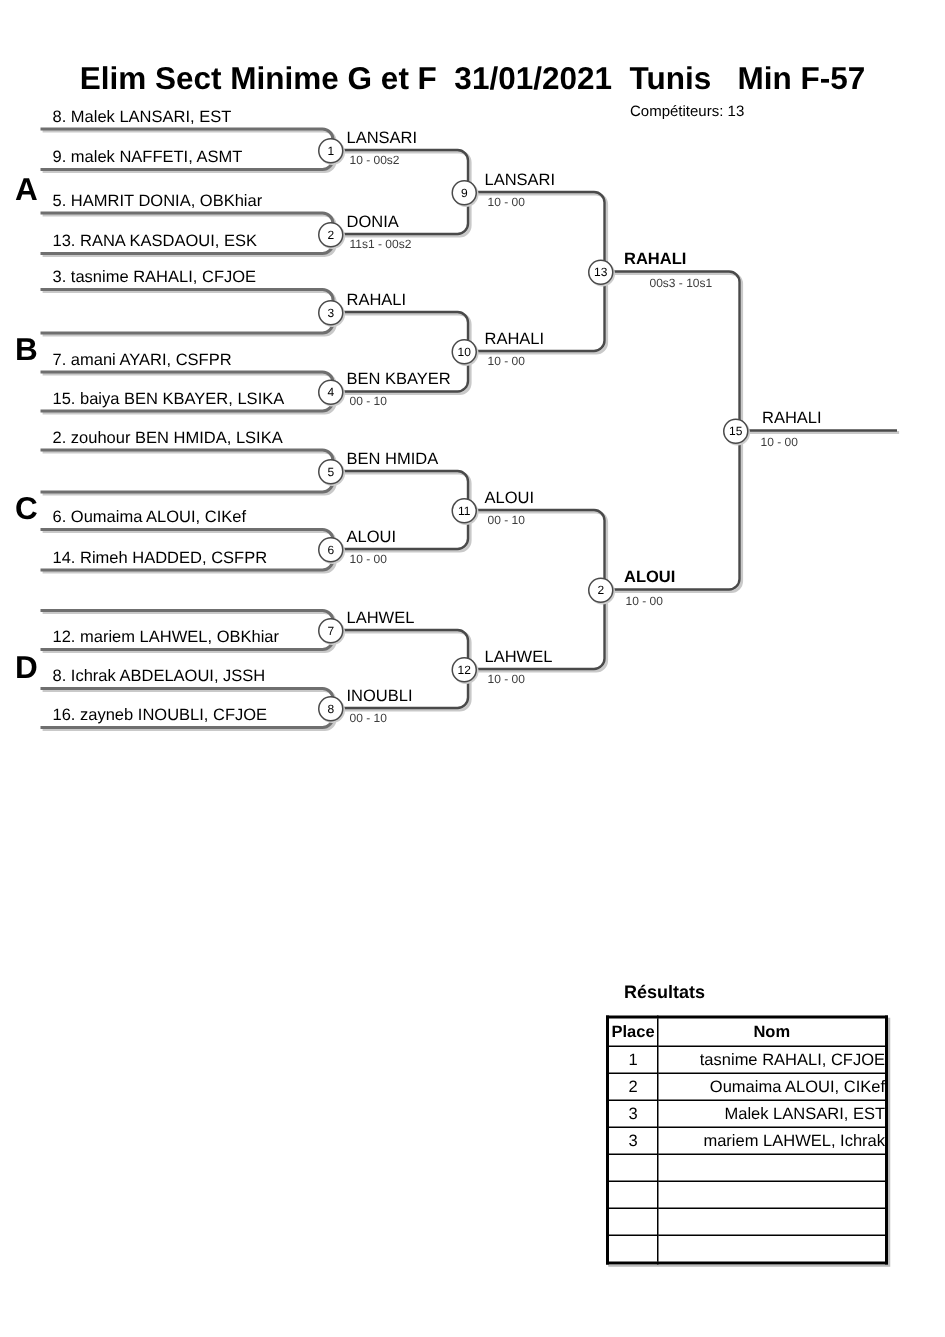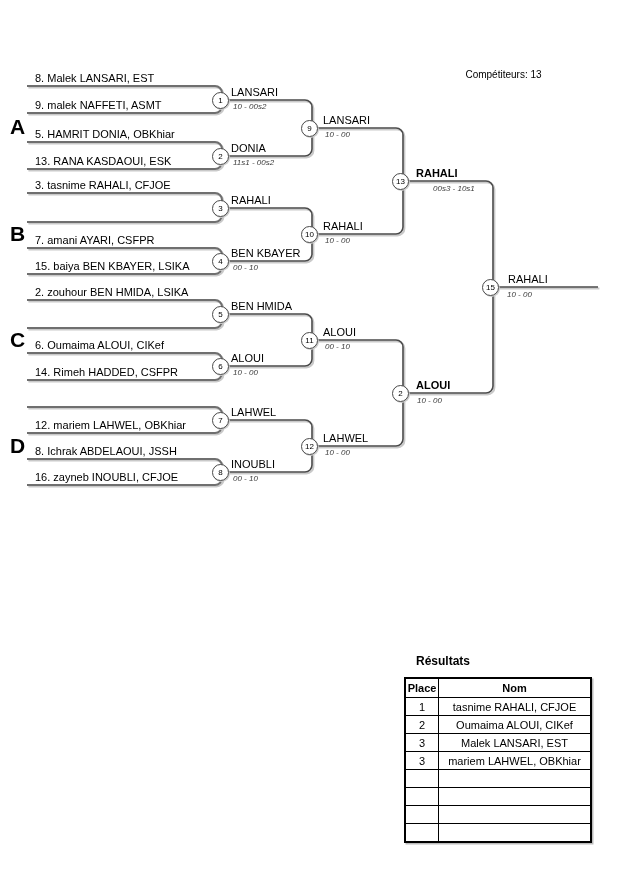"Elim Sect Minime G et" div.title { html: none -> <div>Elim Sect Minime G et F 31/01/2021 Tunis Min F-57</div> }
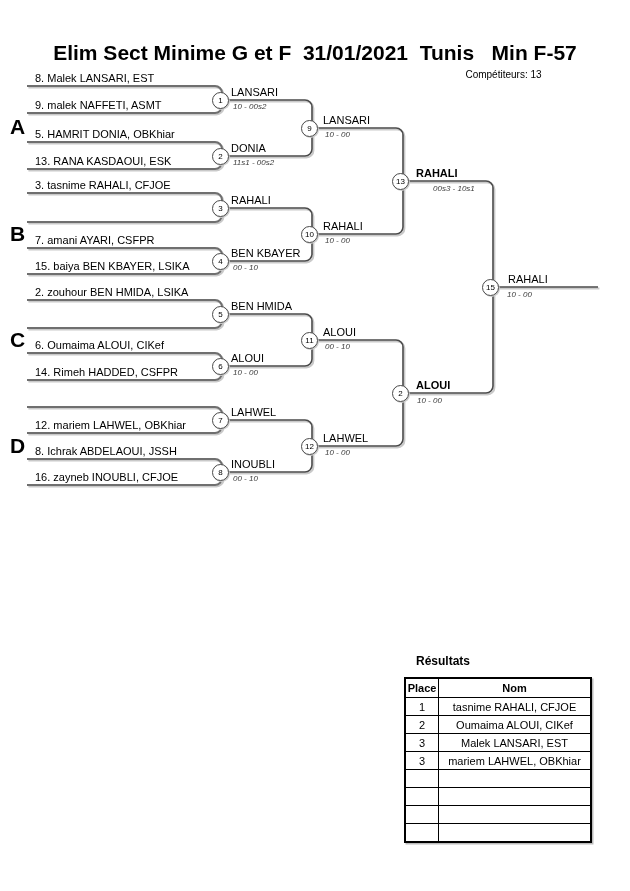"Compétiteurs: 13" .competitors { text-align: center -> left }
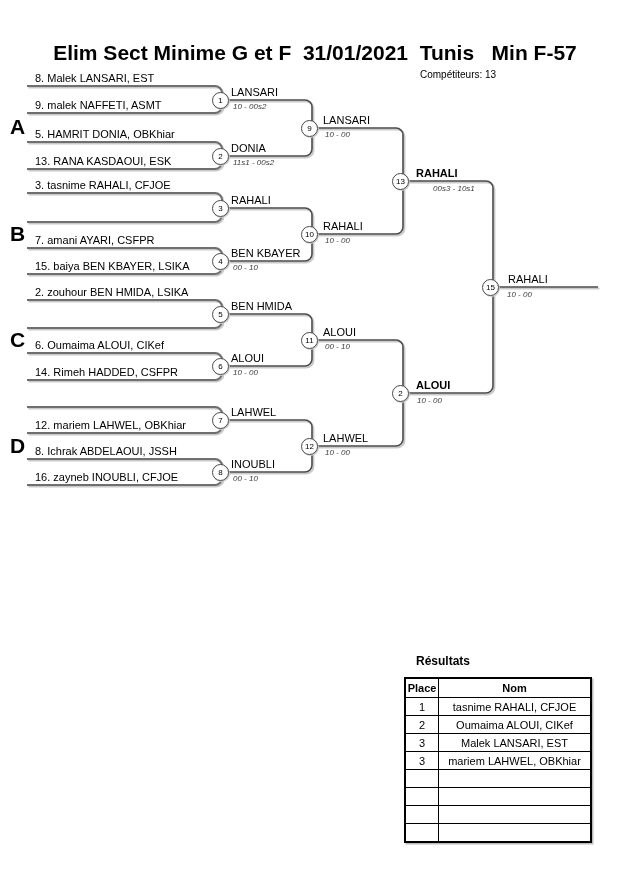"10 - 00s2" .score { font-style: italic -> none }
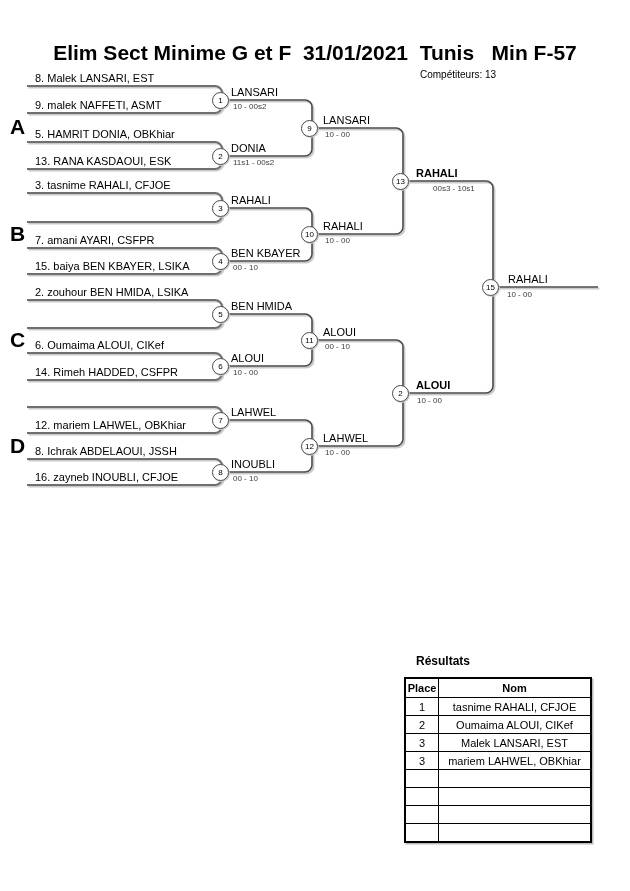"tasnime RAHALI, CFJOE" td.nom { text-align: center -> right }
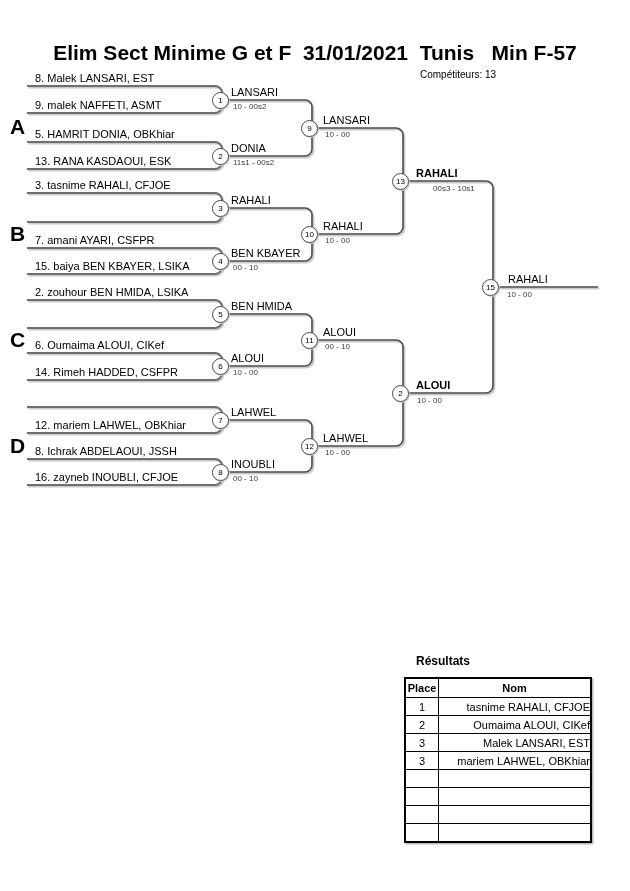"mariem LAHWEL, OBKhiar" td.nom { text: OBKhiar -> Ichrak }
